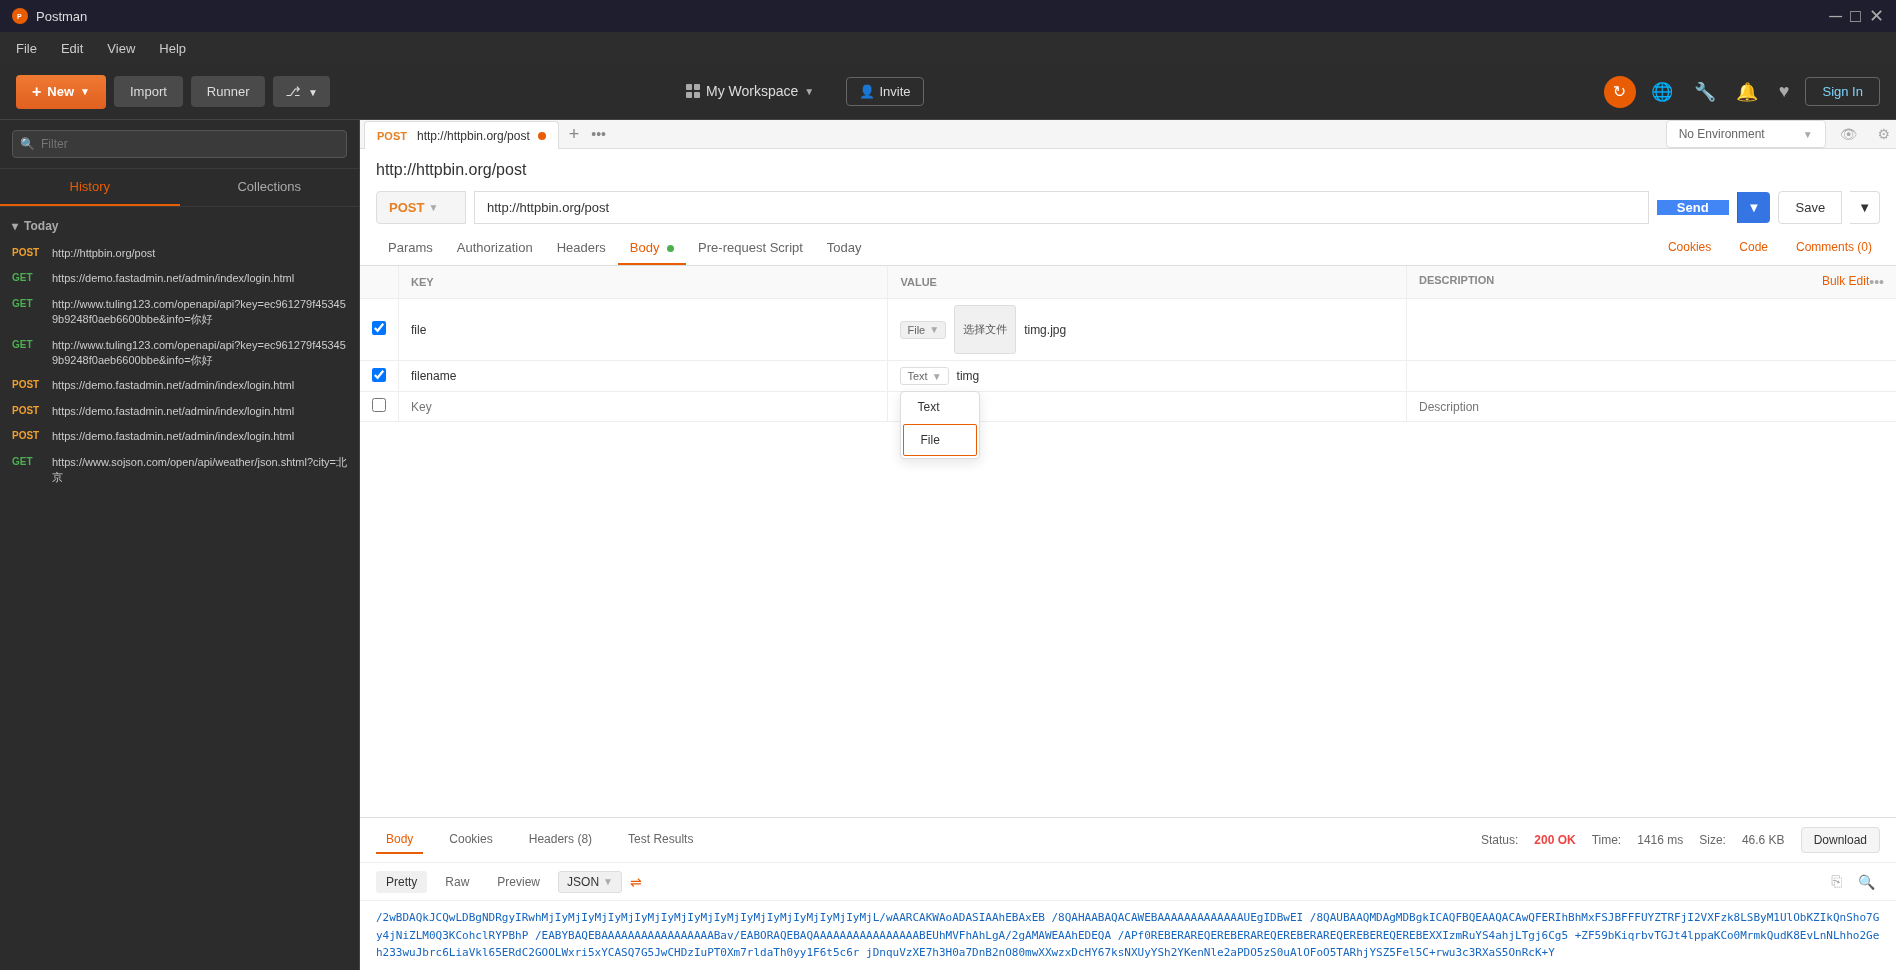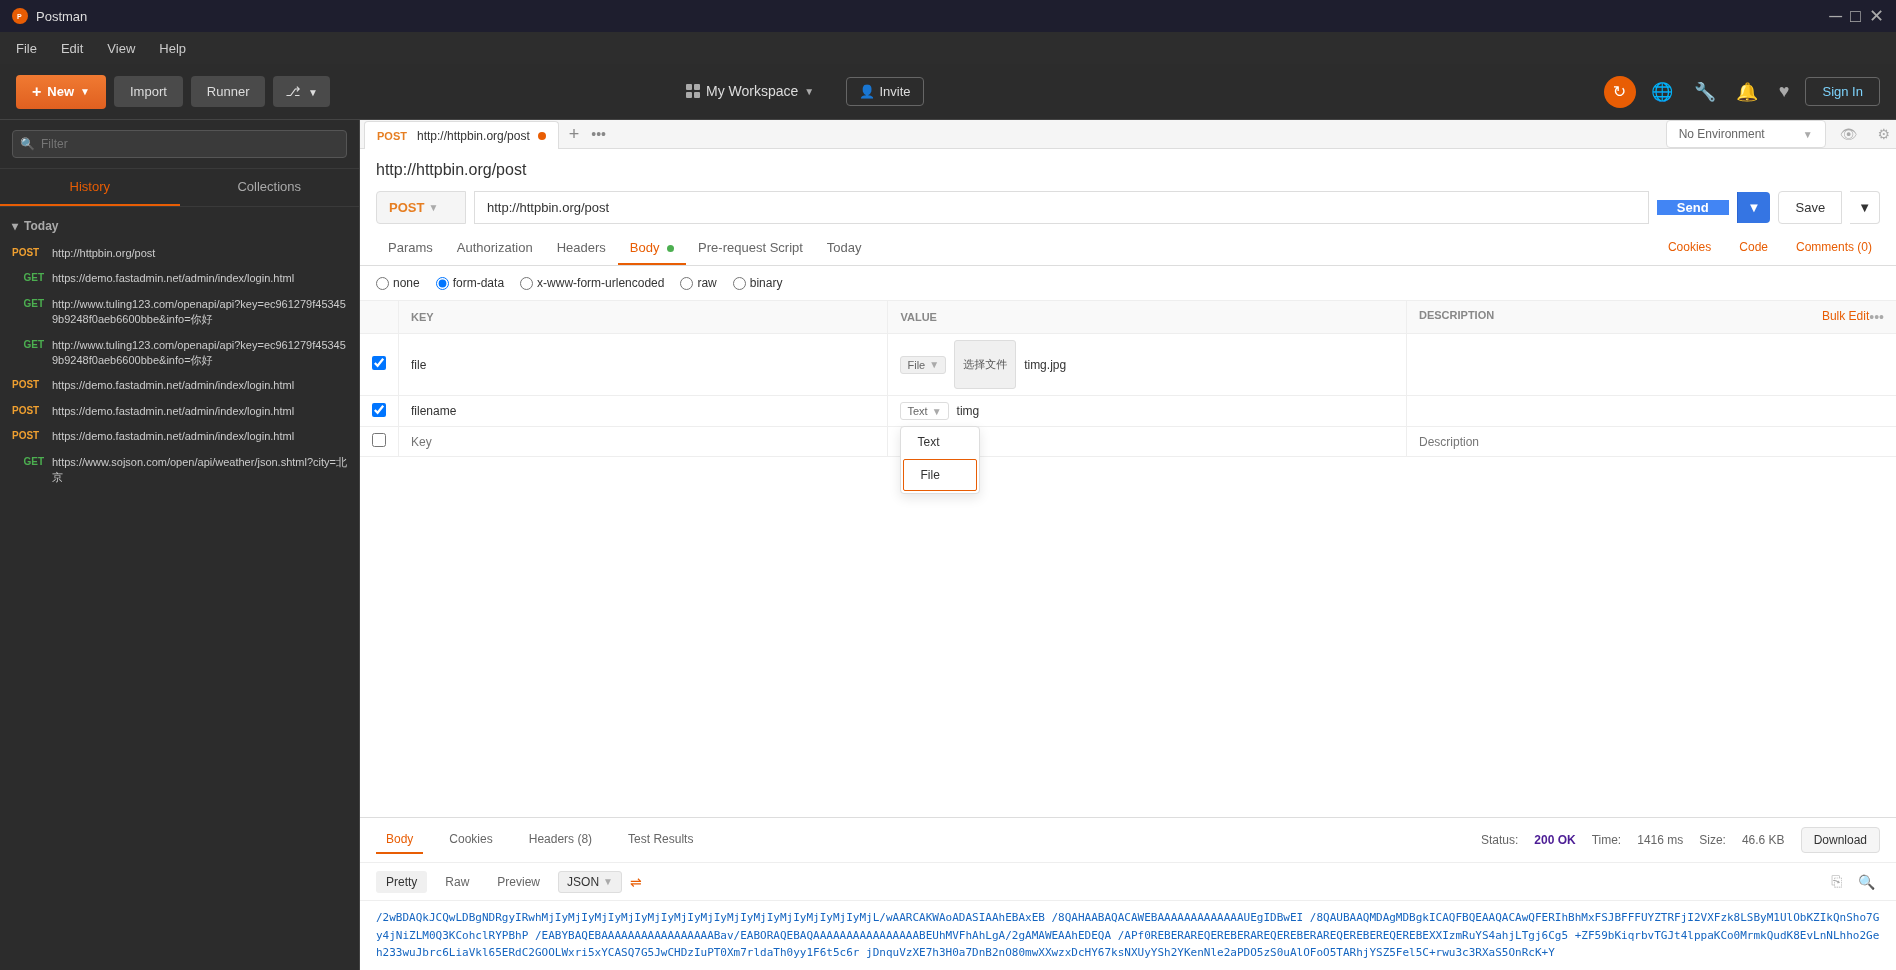"GET" .method-badge.get { text-align: right -> none }
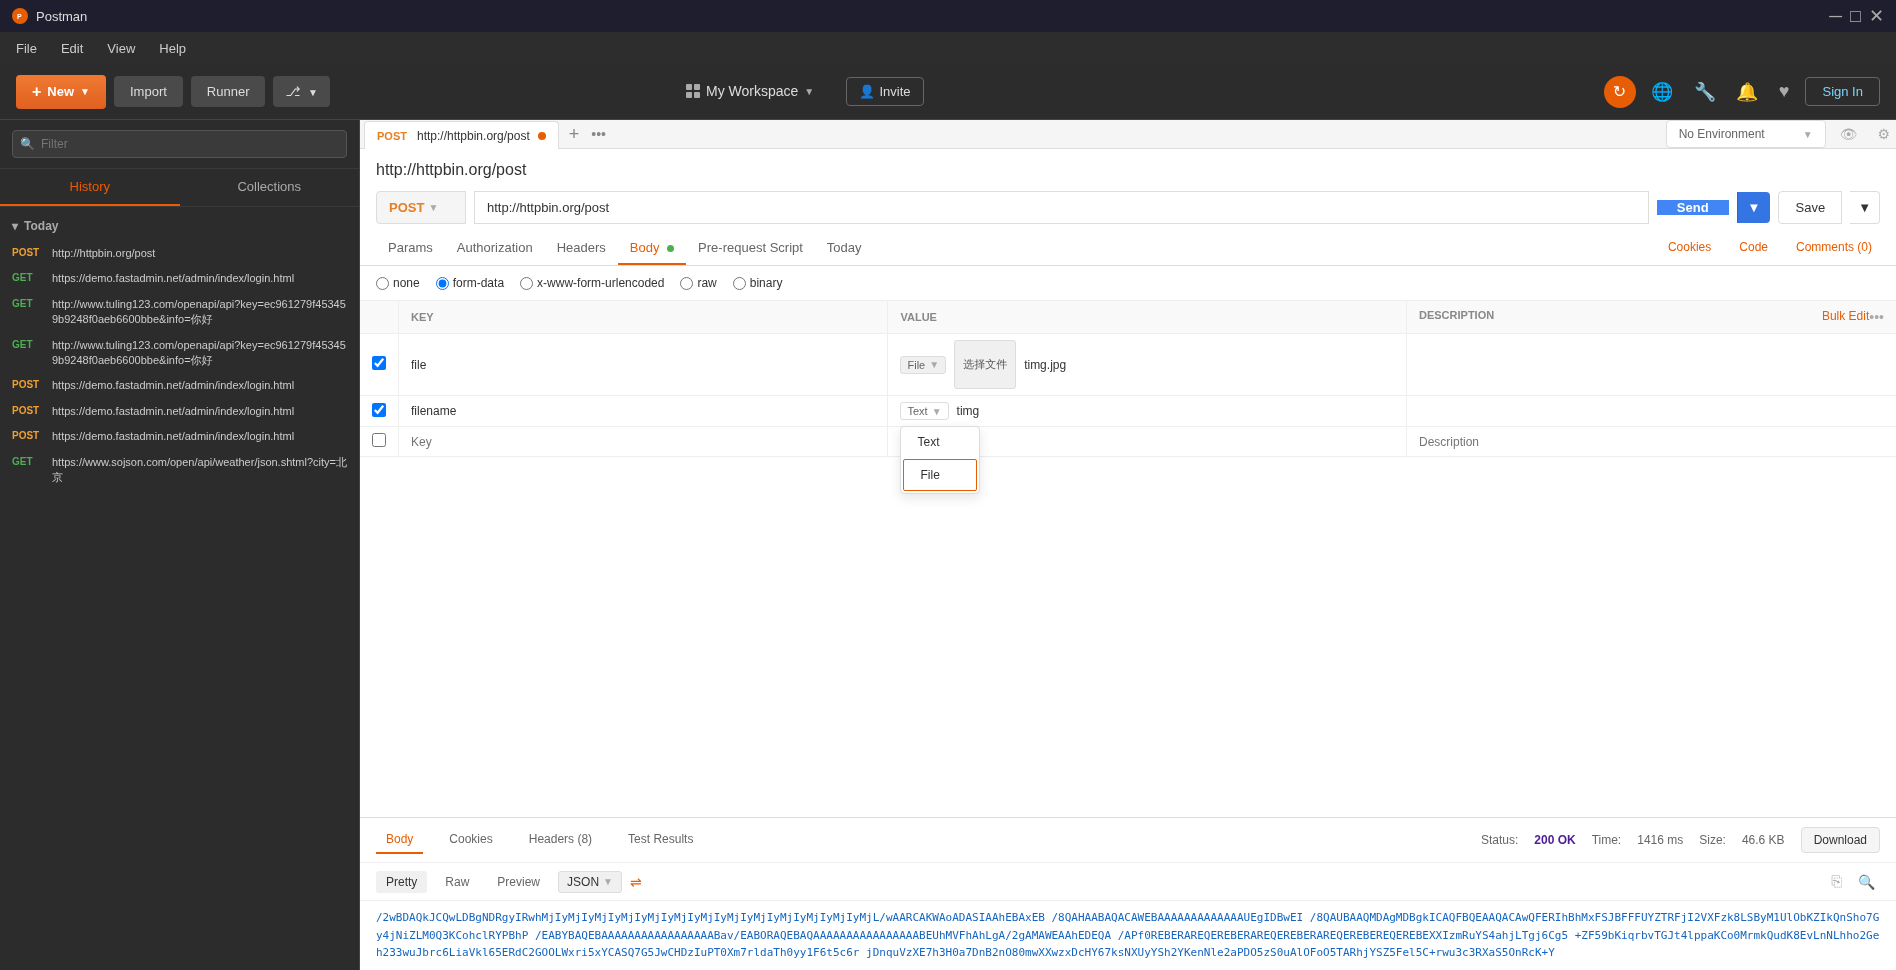"none" div.body-options { html: <div> <label> <input> <span>none</span> </label> <label> <input> <span>form-data</span> </label> <label> <input> <span>x-www-form-urlencoded</span> </label> <label> <input> <span>raw</span> </label> <label> <input> <span>binary</span> </label> </div> -> none }
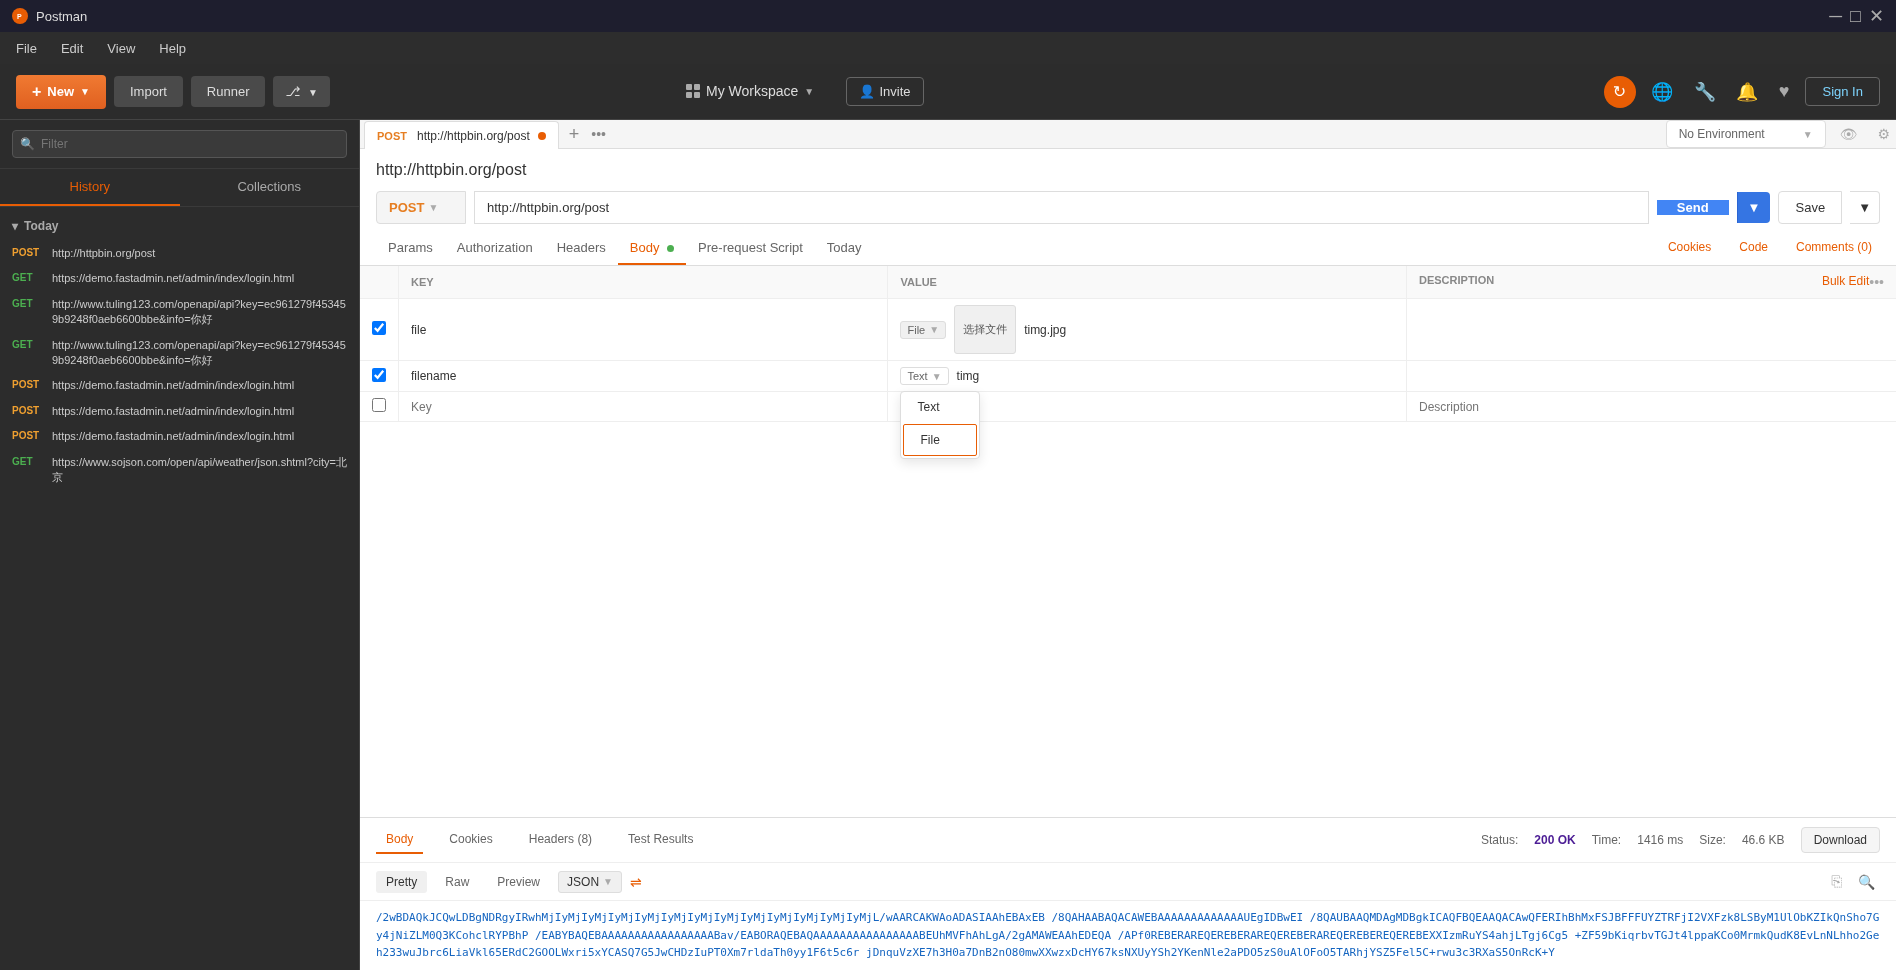"200 OK" .status-ok { color: #4c1d95 -> #ef4444 }
